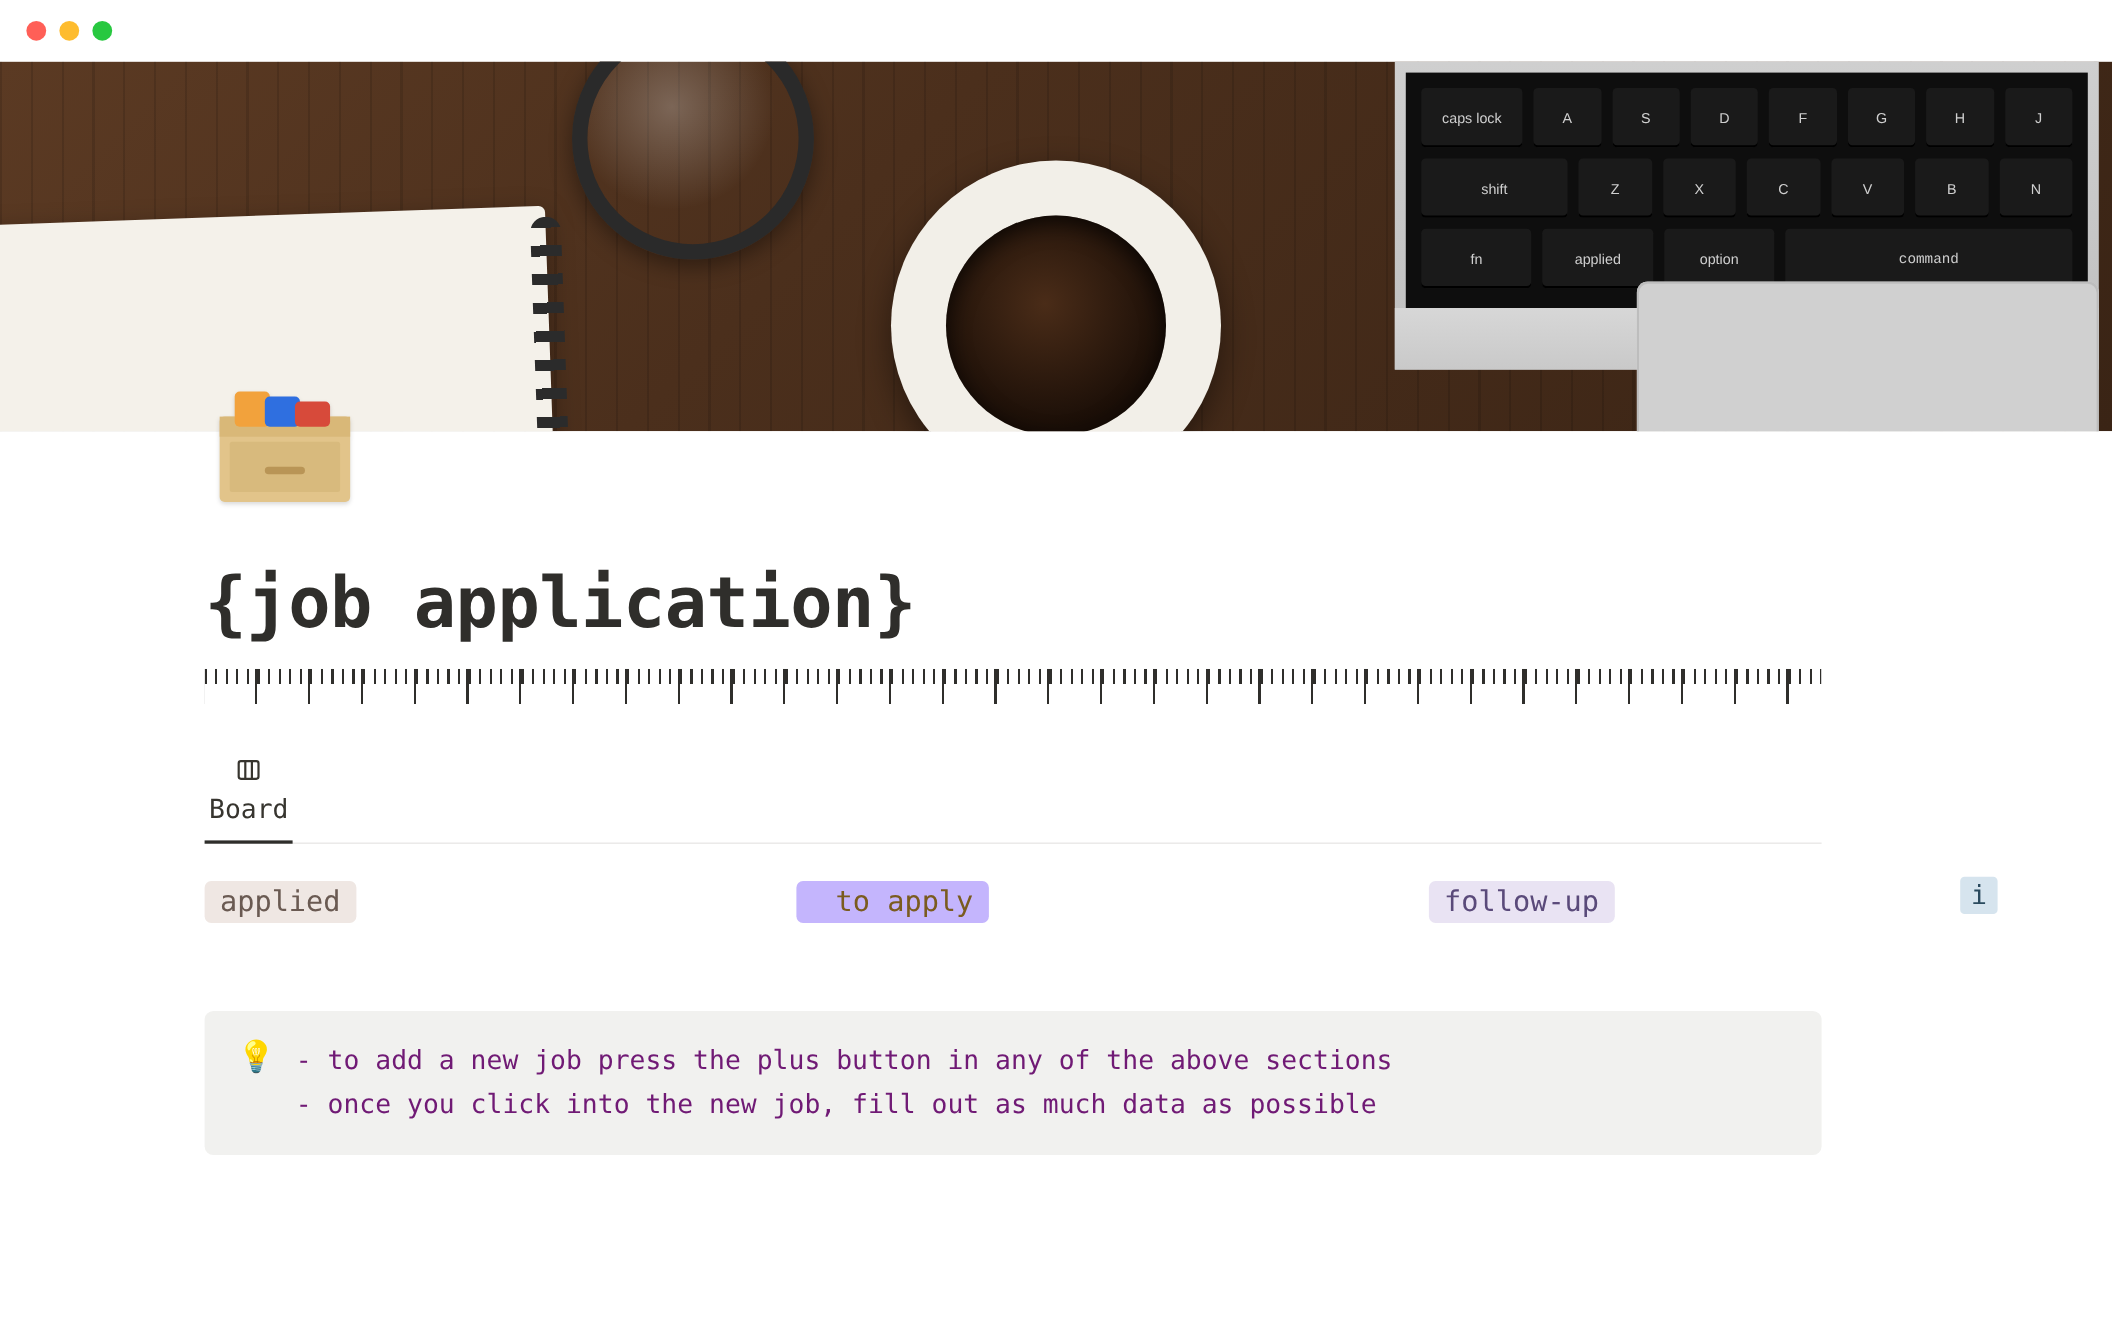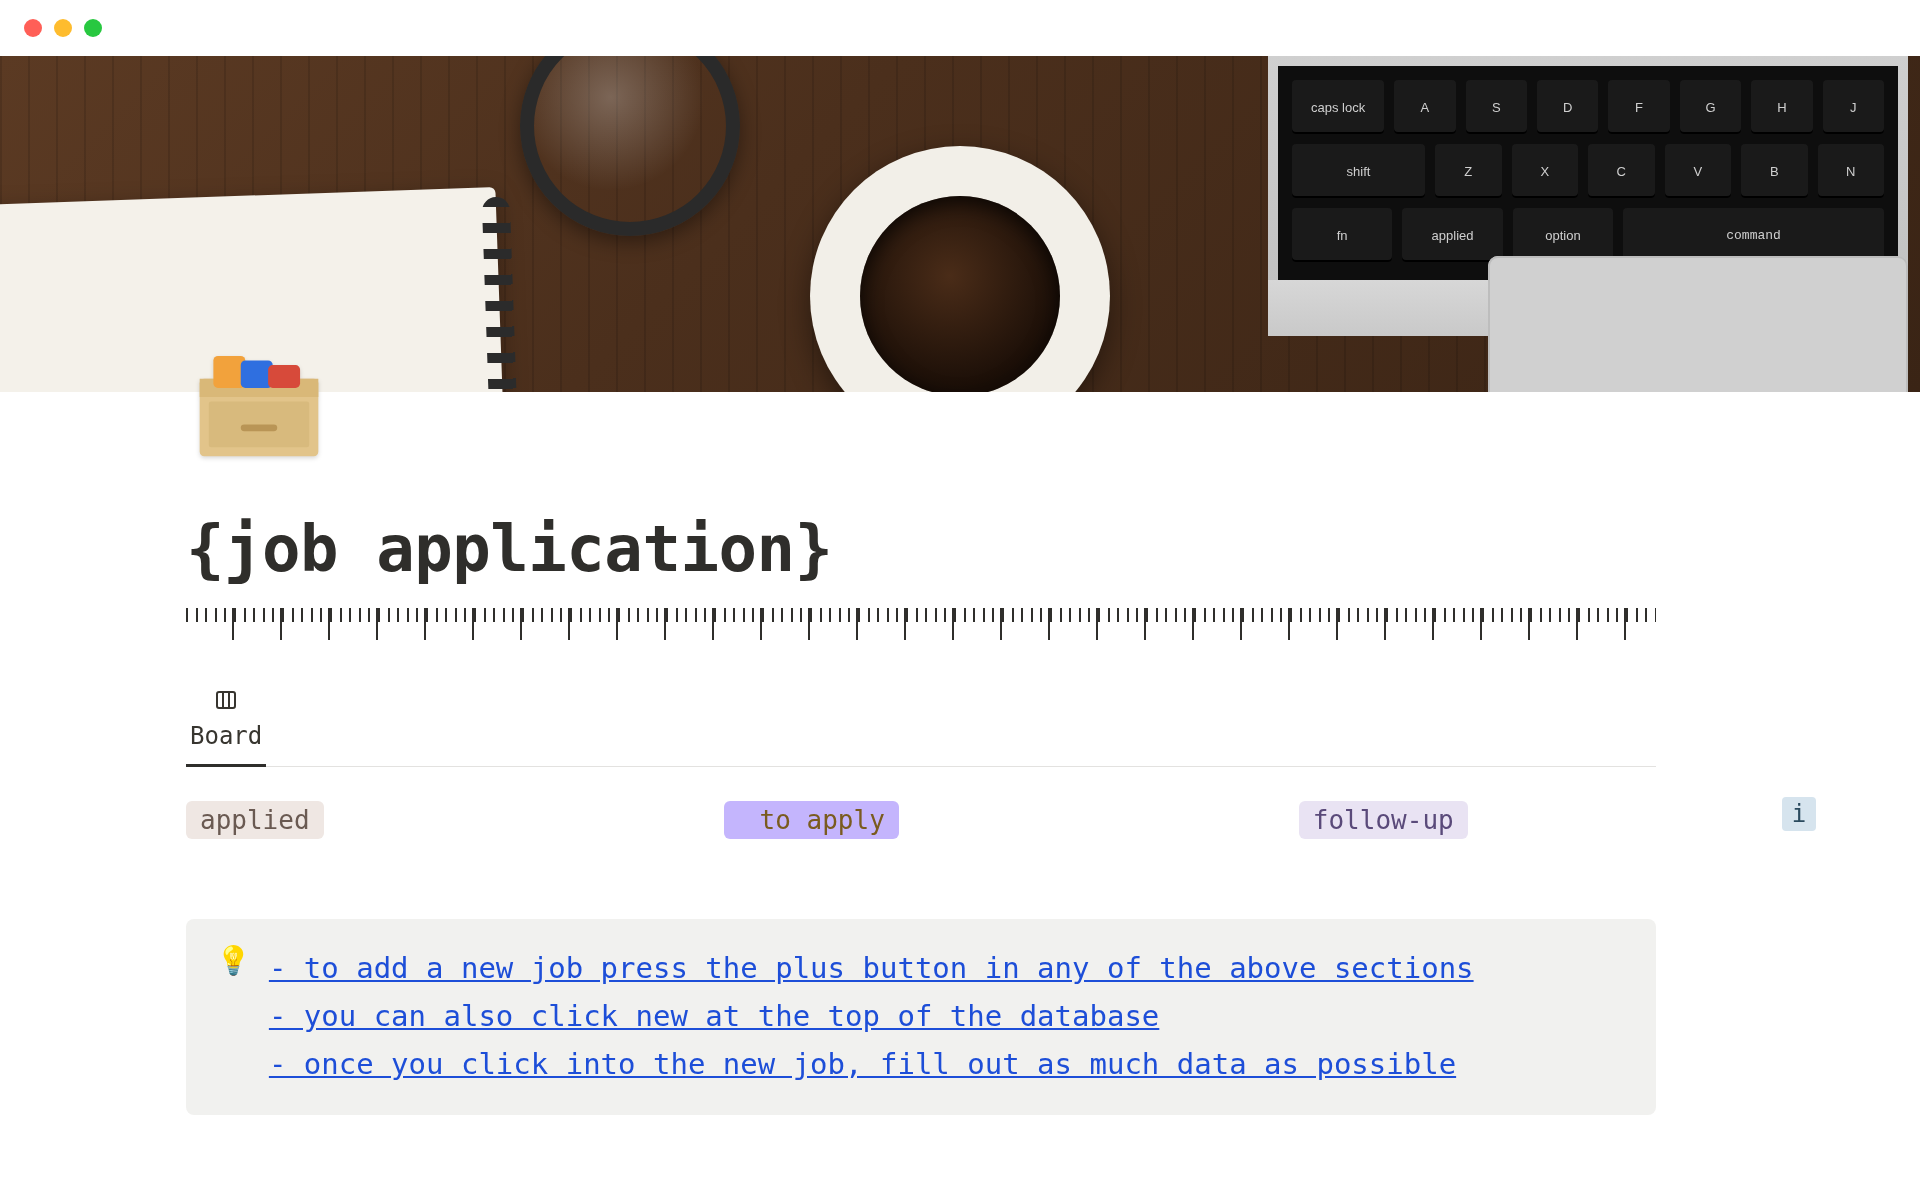"- to add a new" .callout-lines { color: #1d4ed8 -> #701a75; font-size: 29px -> 24px; text-decoration: underline -> none }
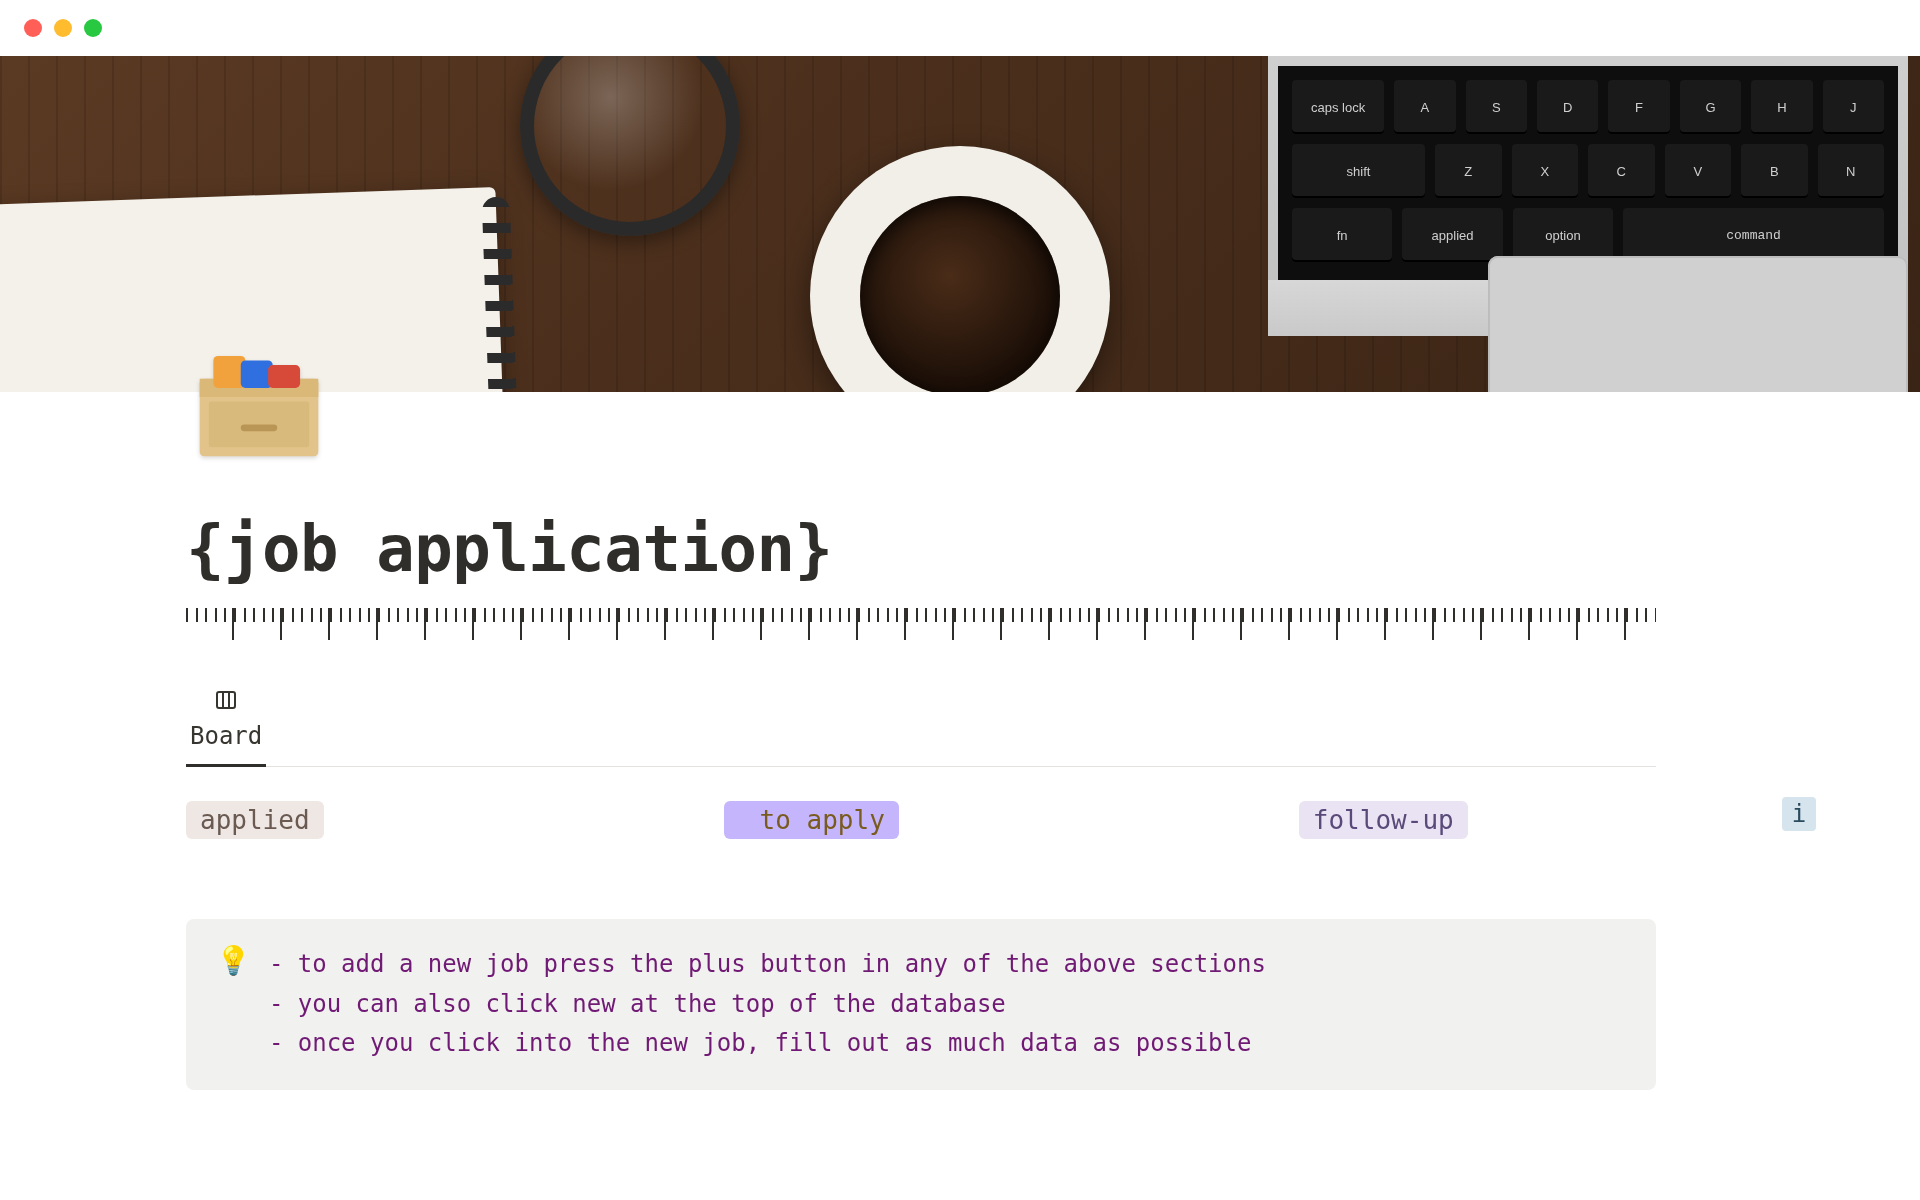"- you can also click" div { html: <div>- you can also click new at the top of the database</div> -> none }
